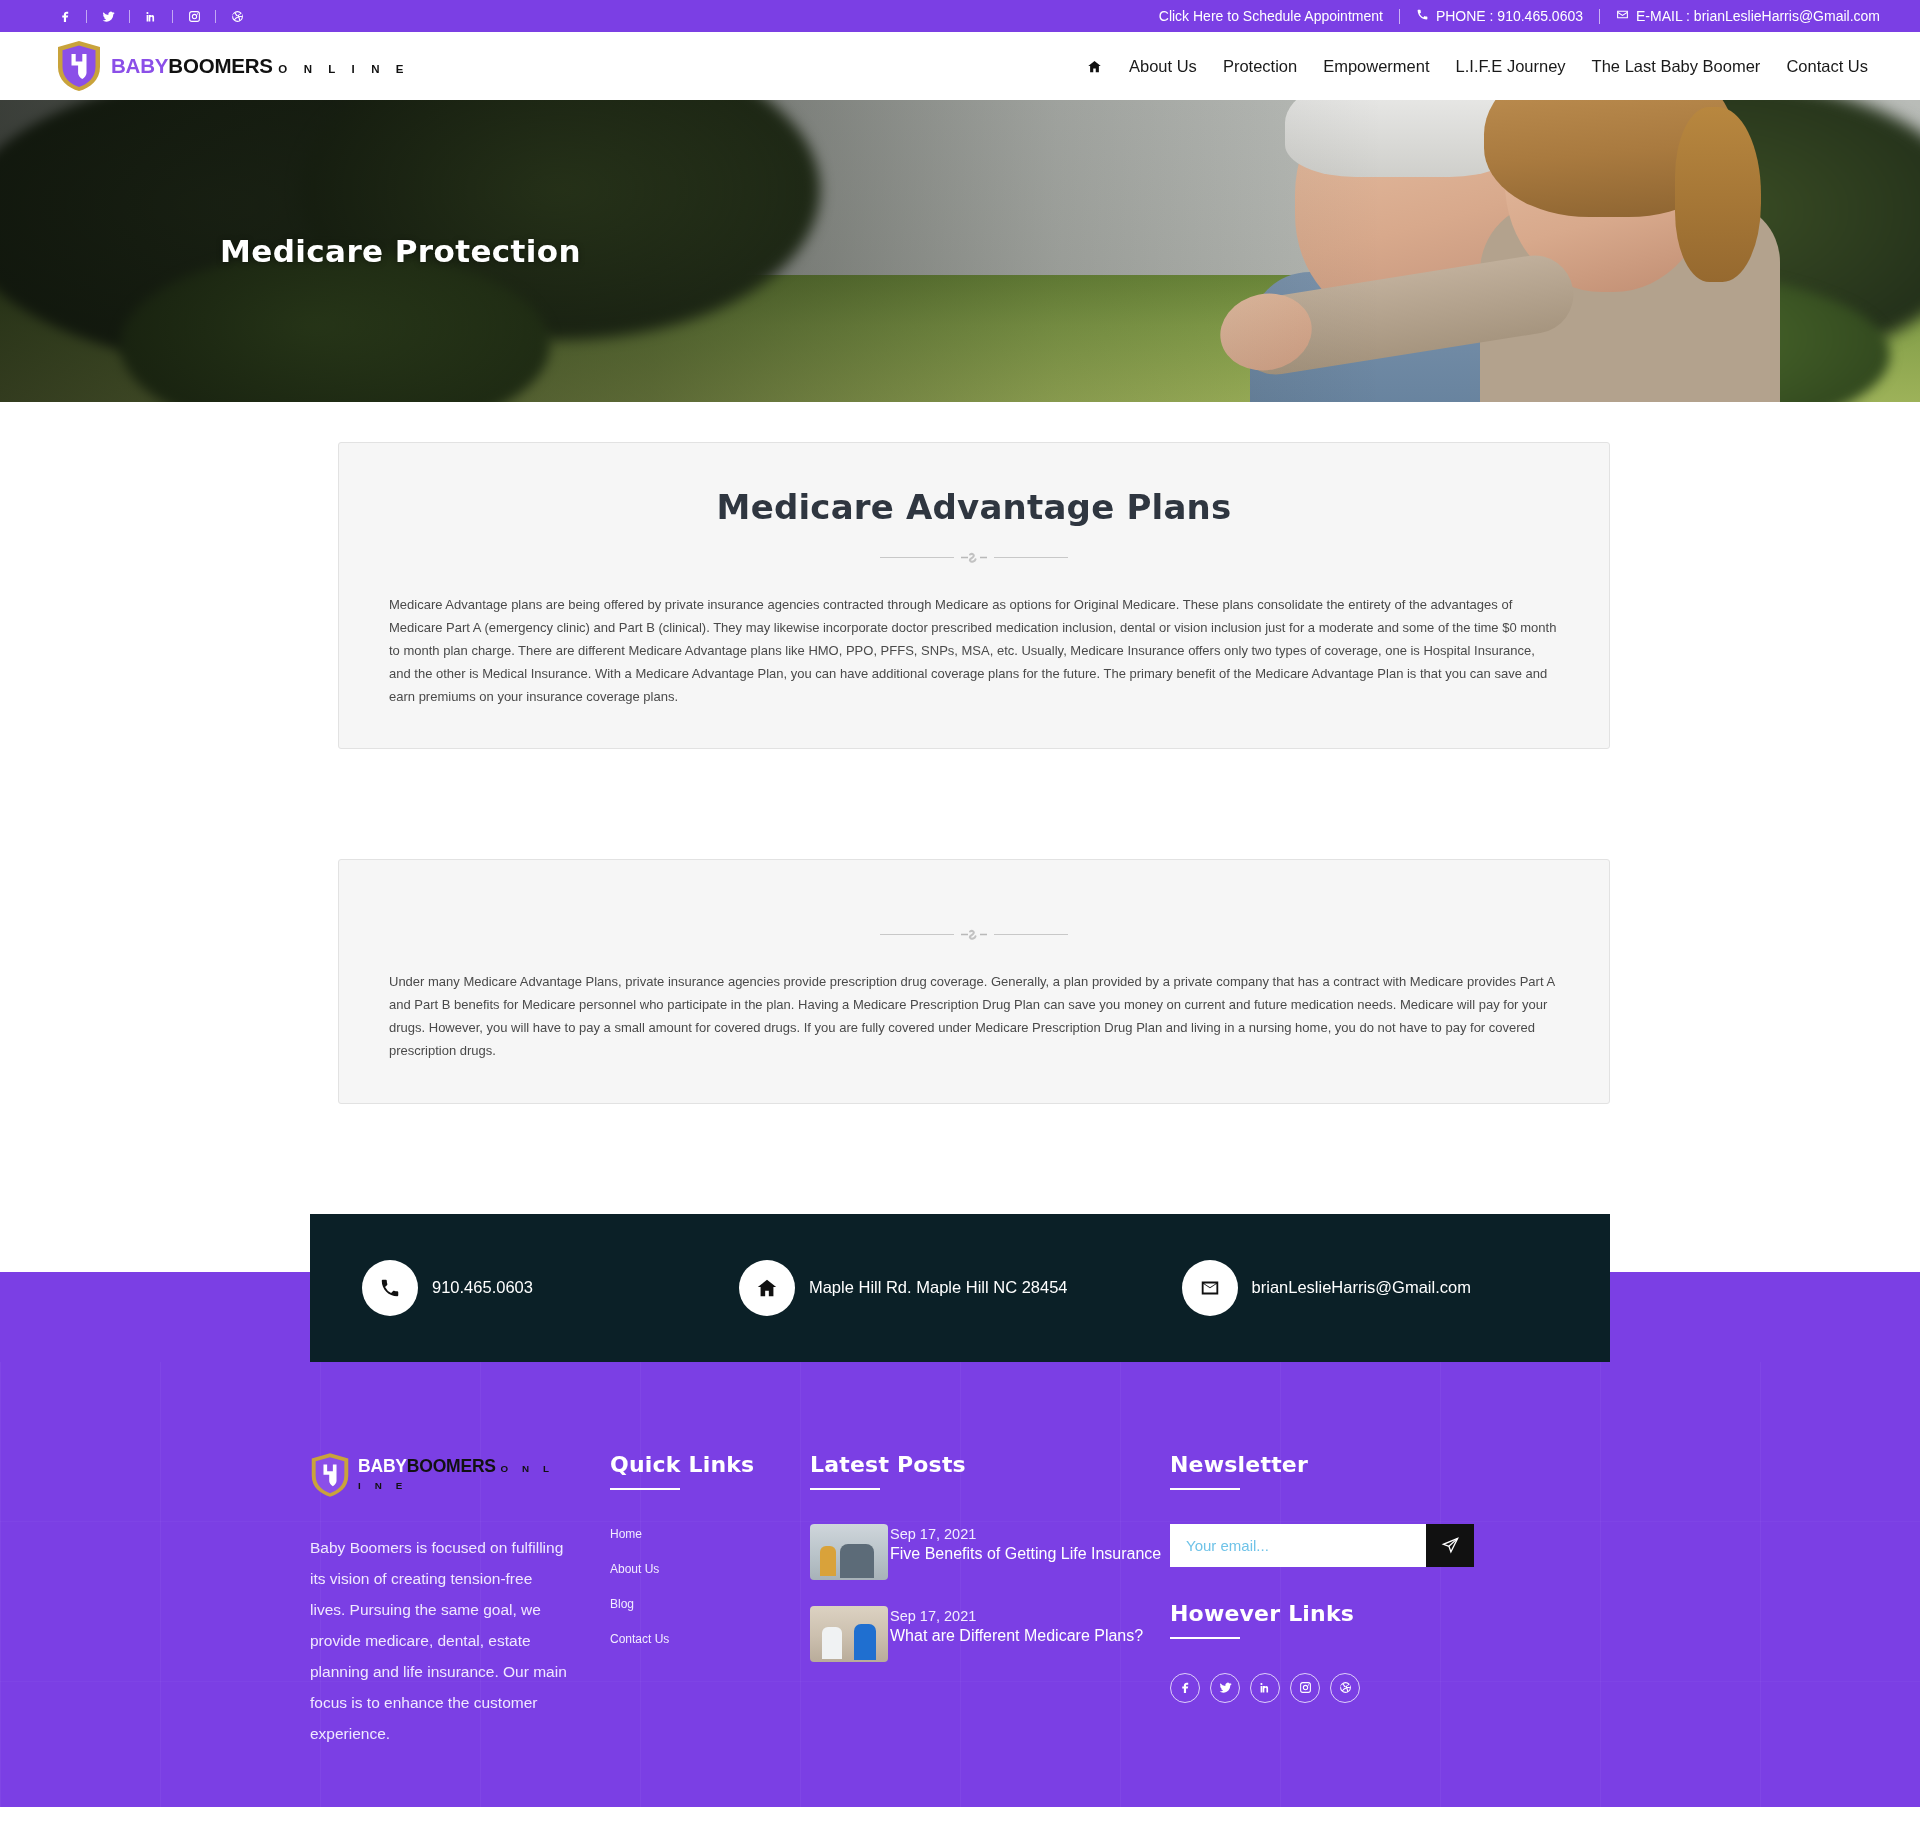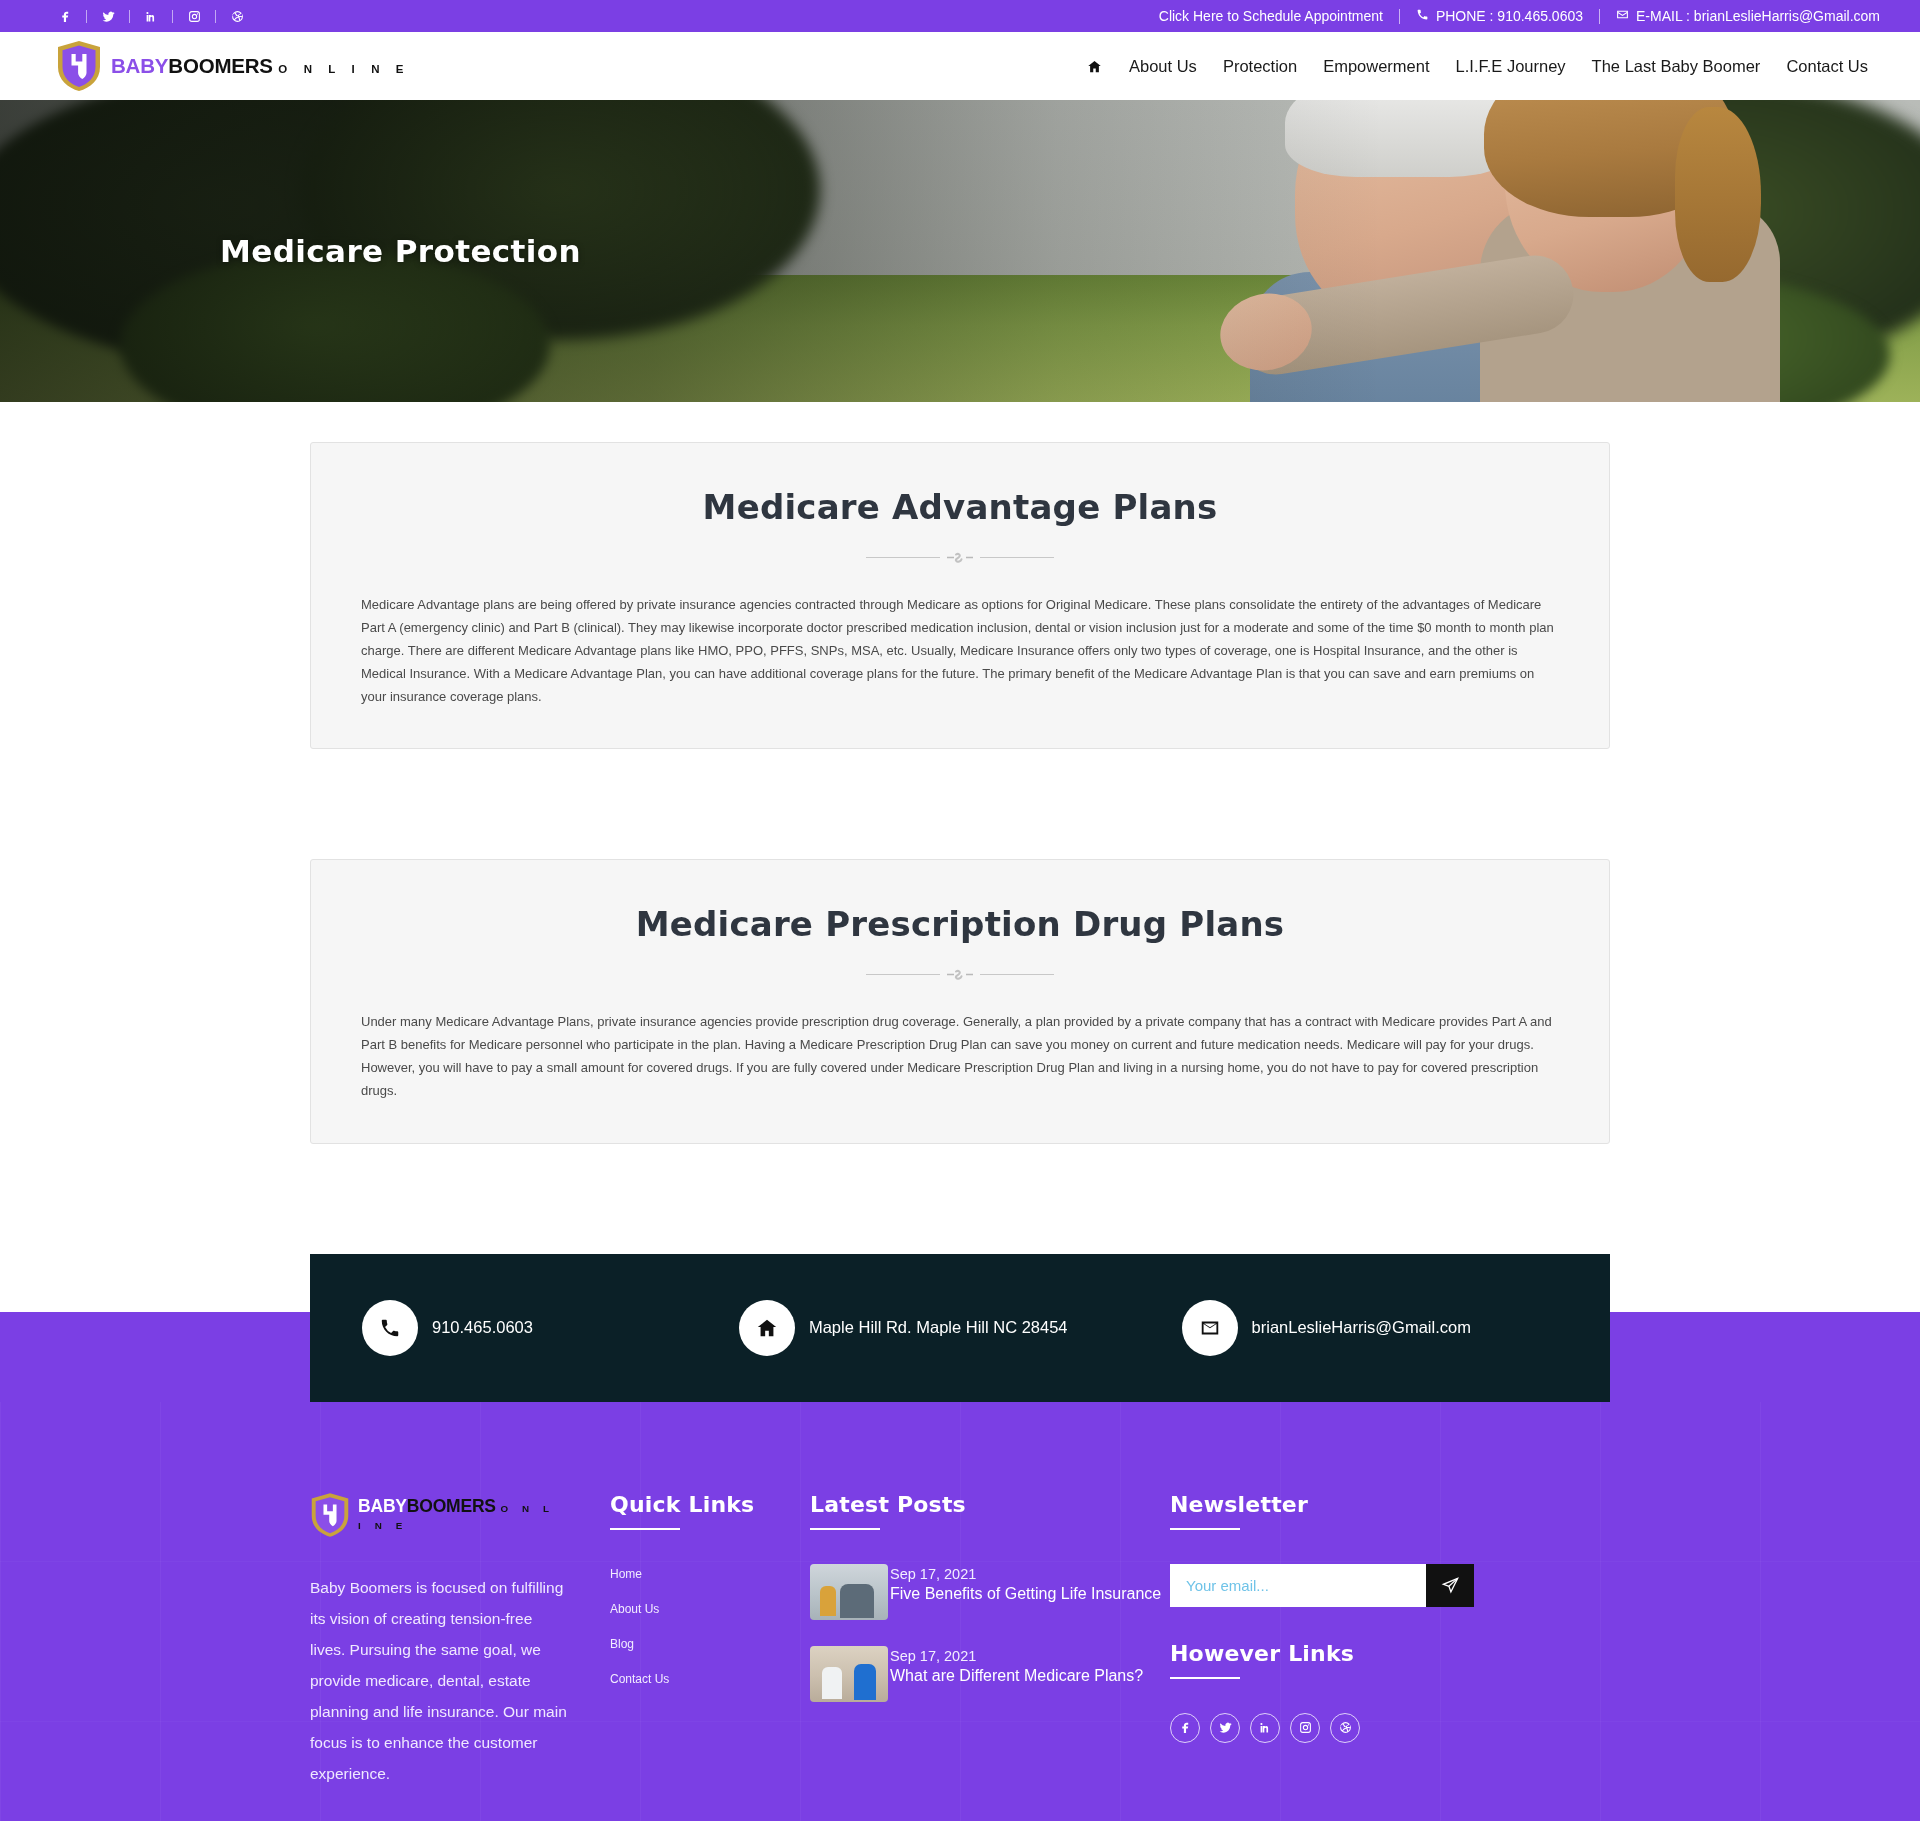"Medicare Advantage Plans" .card { margin-left: none -> 28px }
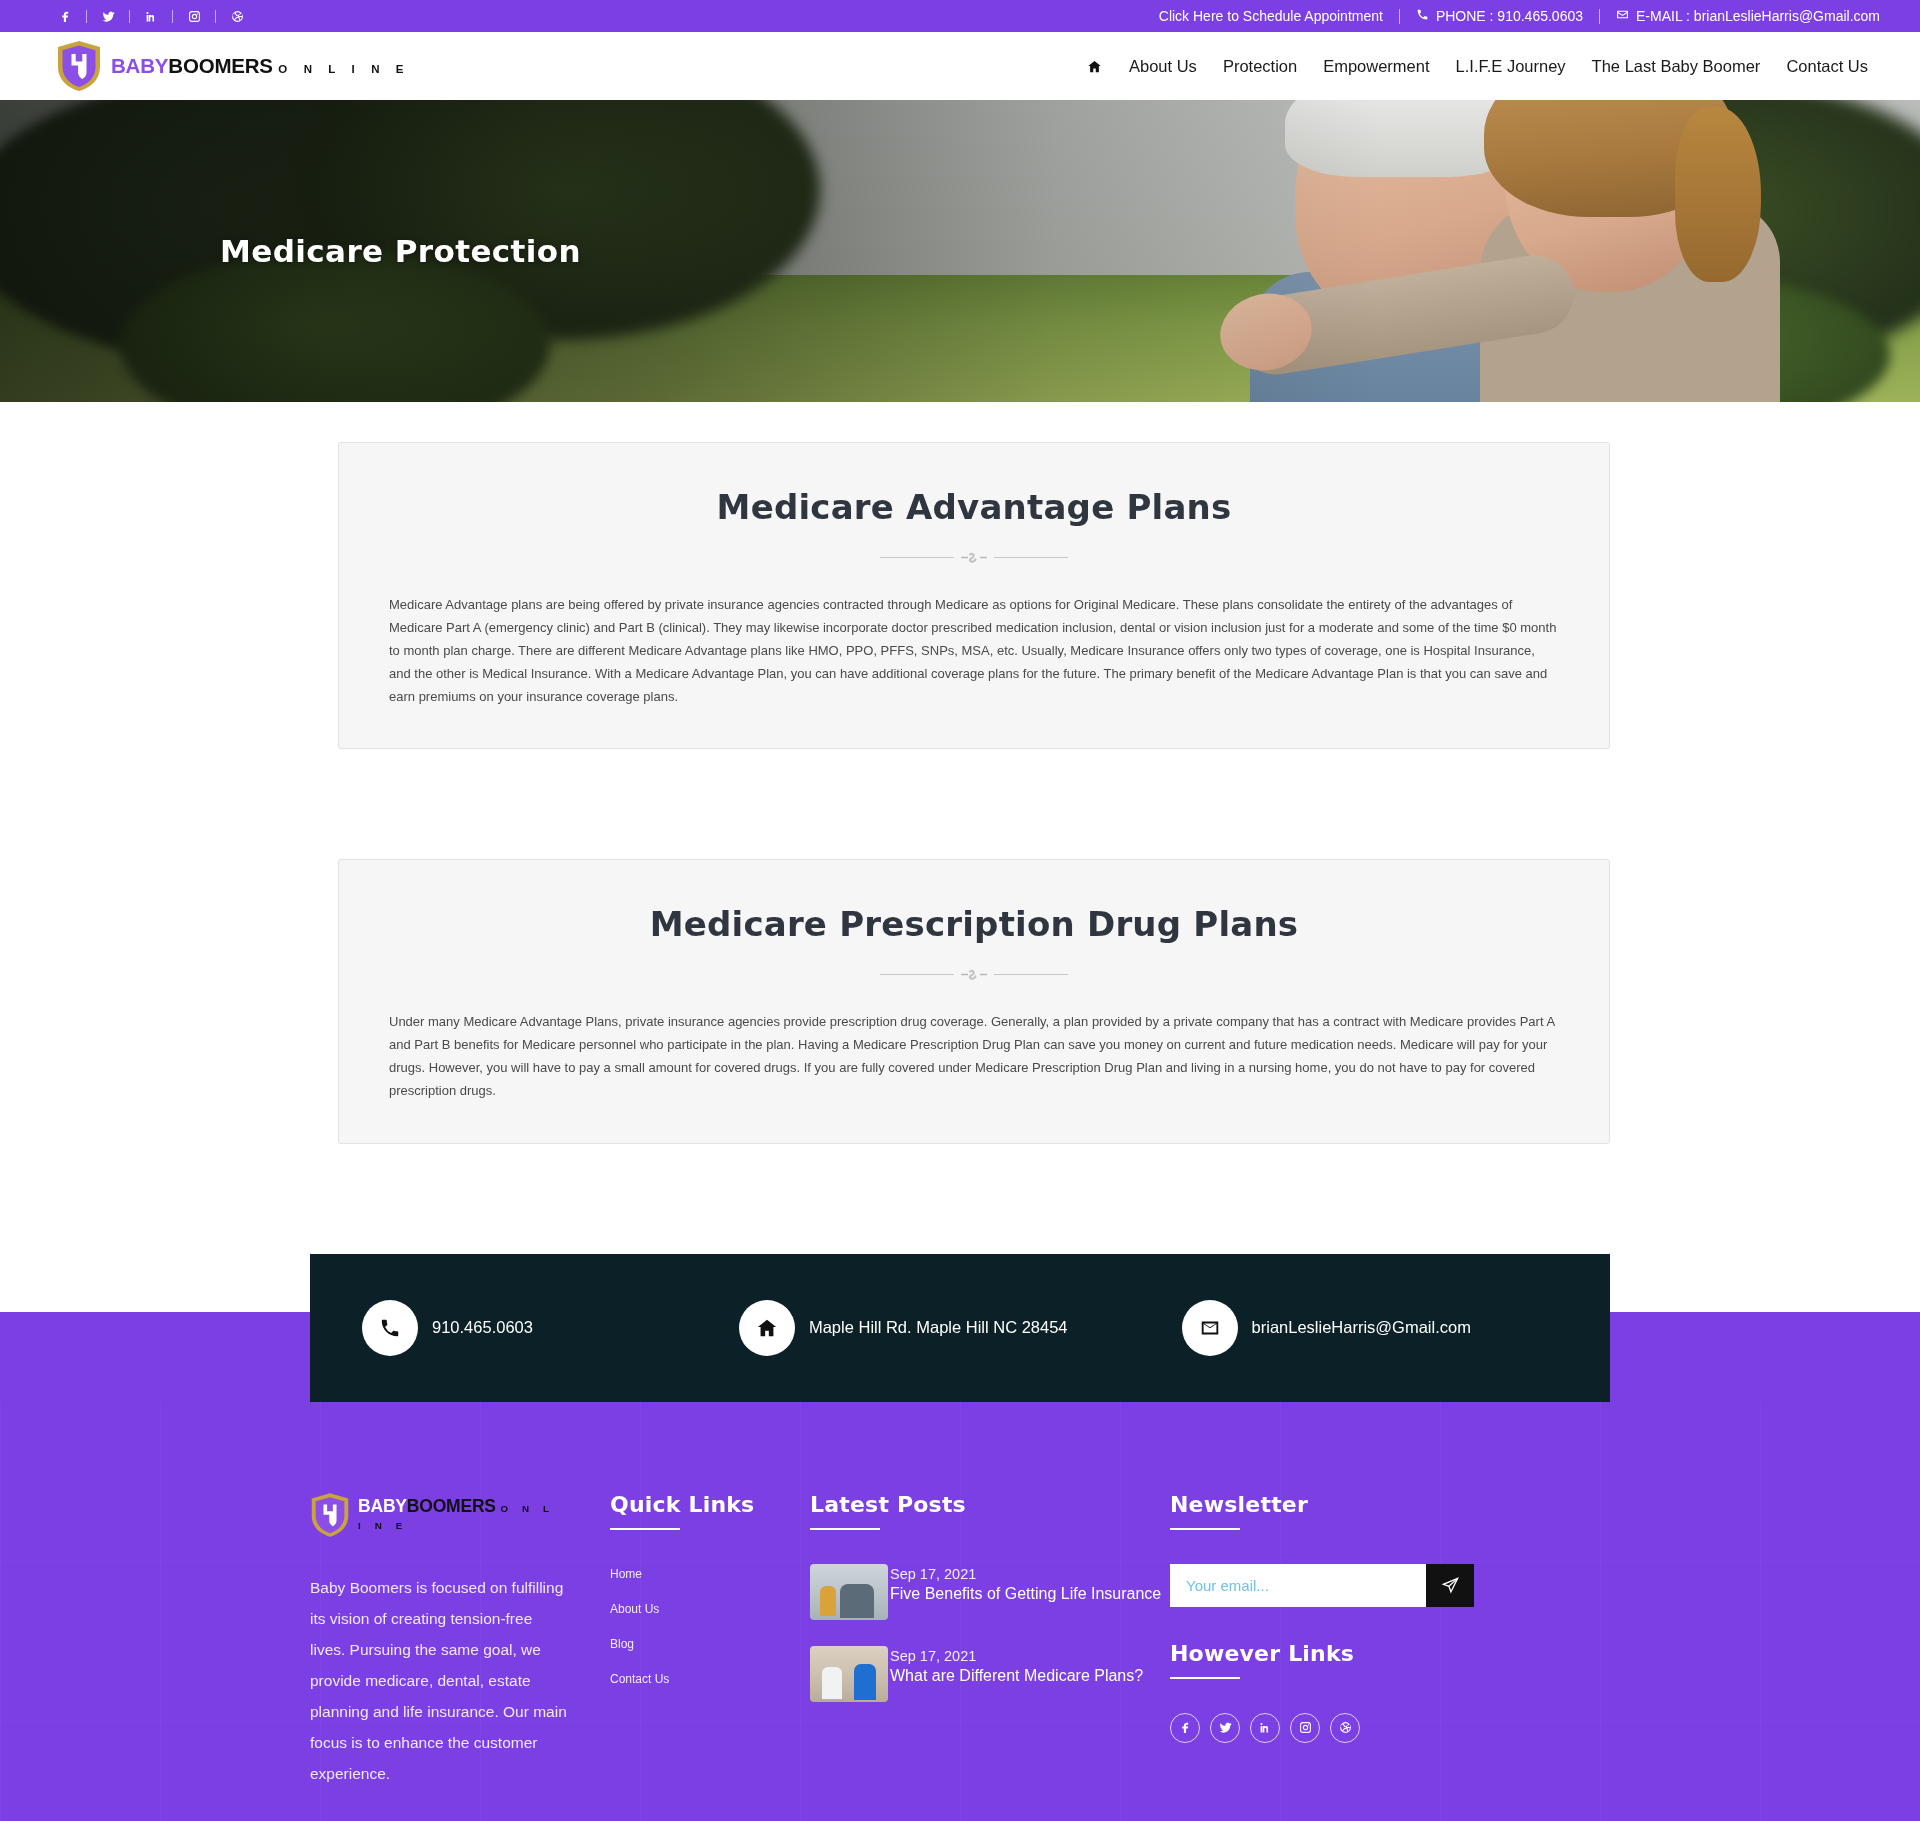"Medicare Prescription Drug Plans" h2.card-title { html: <h2>Medicare Prescription Drug Plans</h2> -> none }
